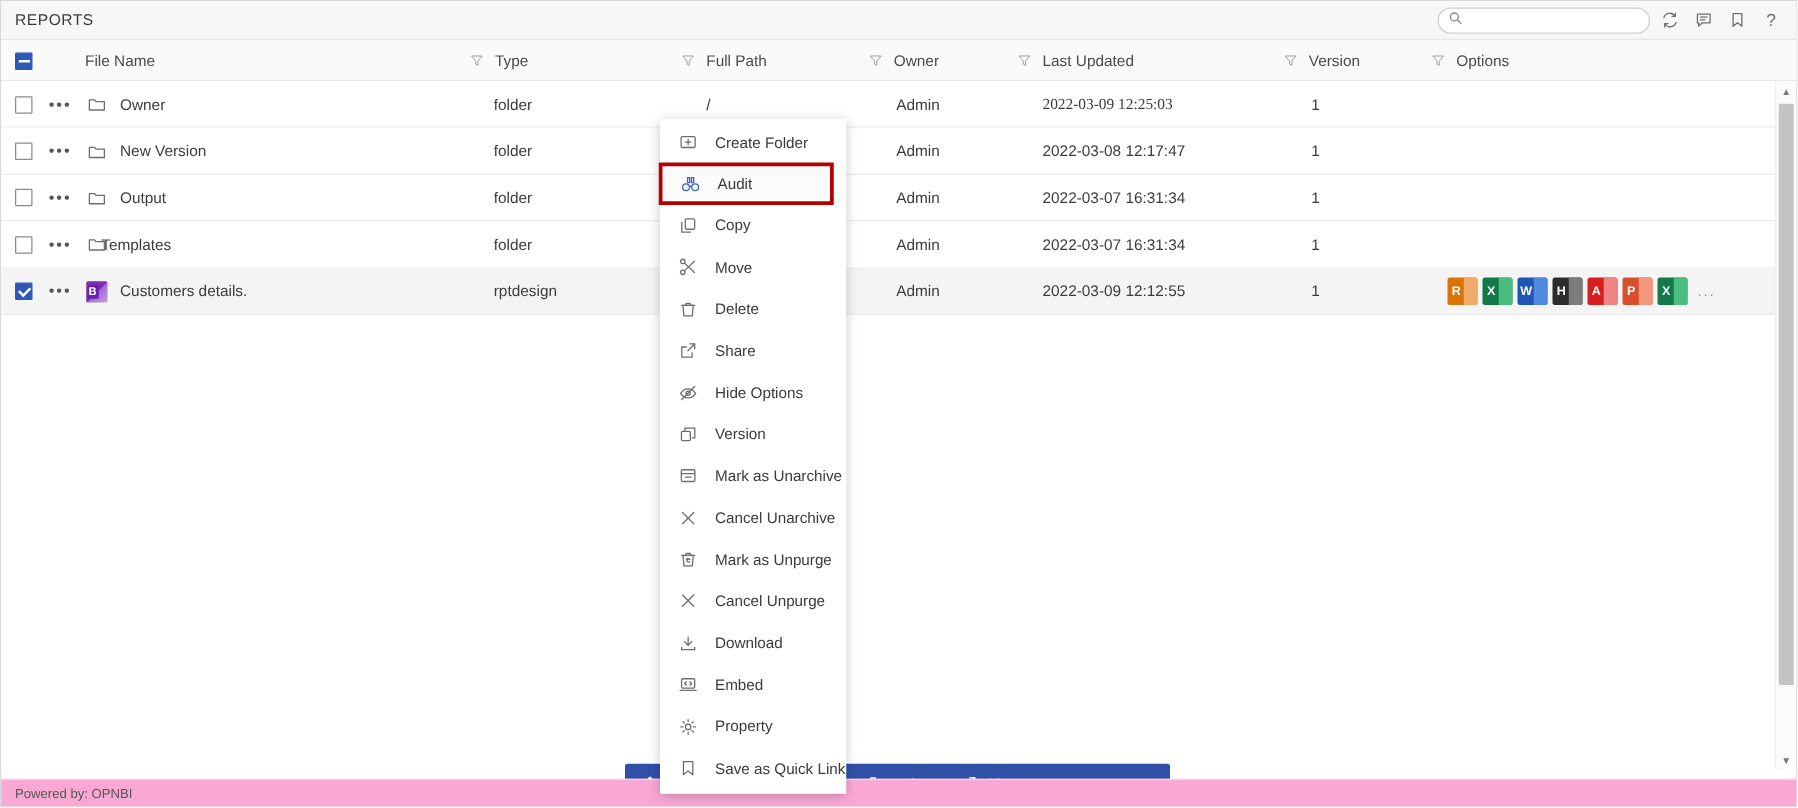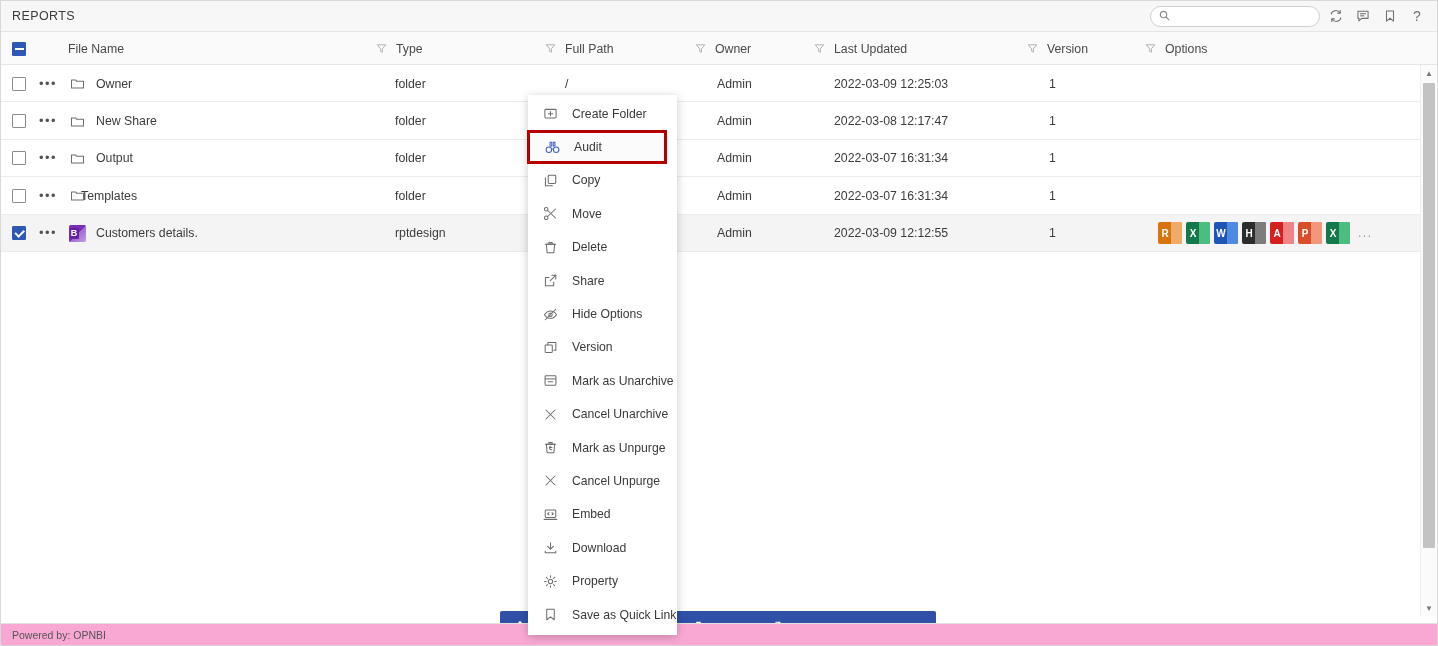"2022-03-09 12:25:03" div.cell { font-family: none -> Liberation Serif, serif }
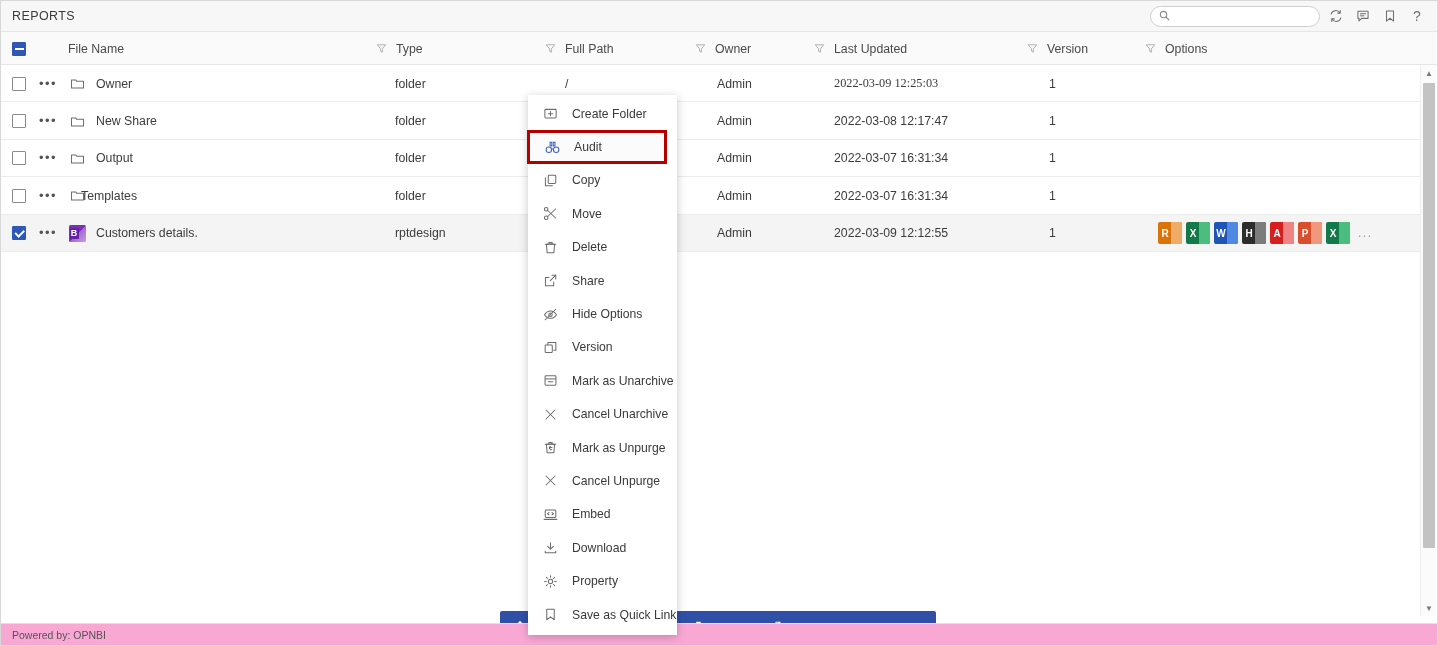"New Share" div.cell { text: Share -> Version }
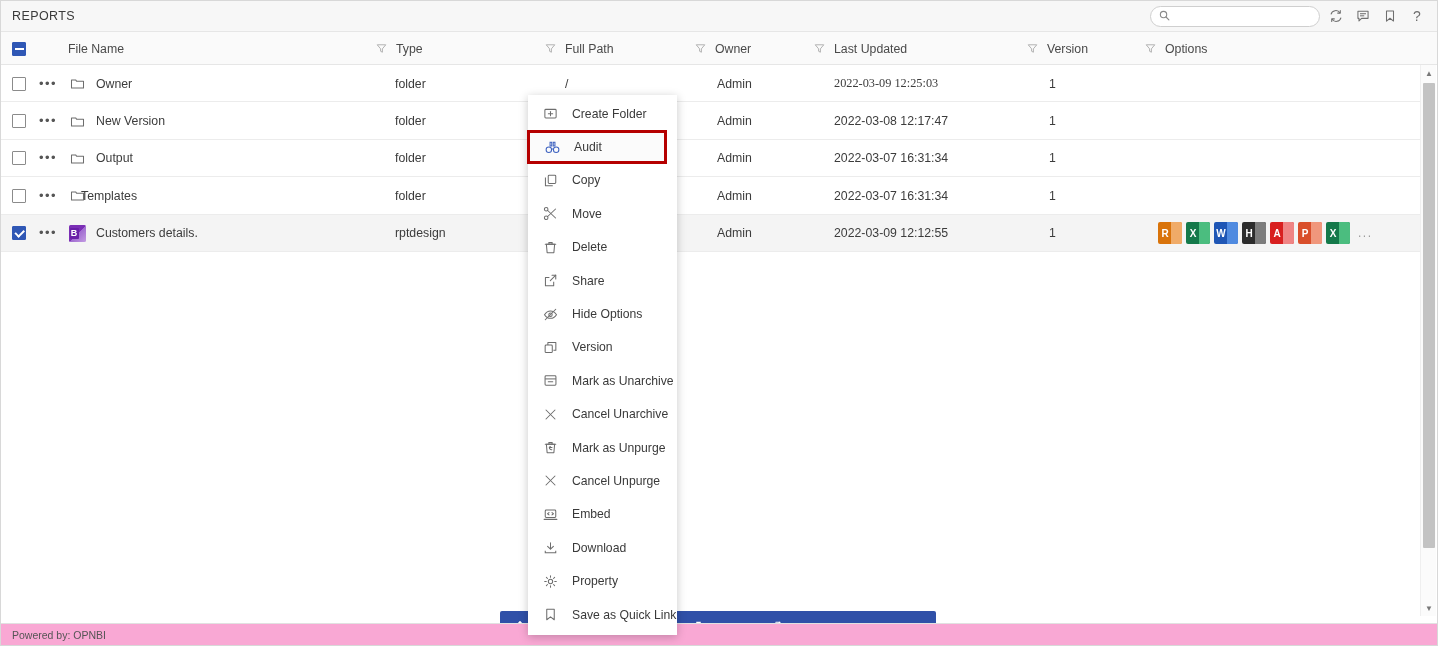"Embed" div.mi { order: before "Download" -> after "Download" }
